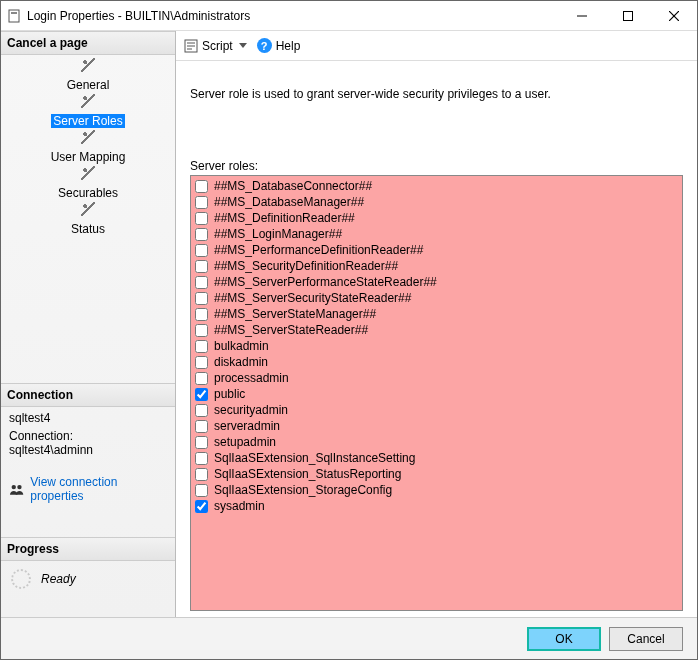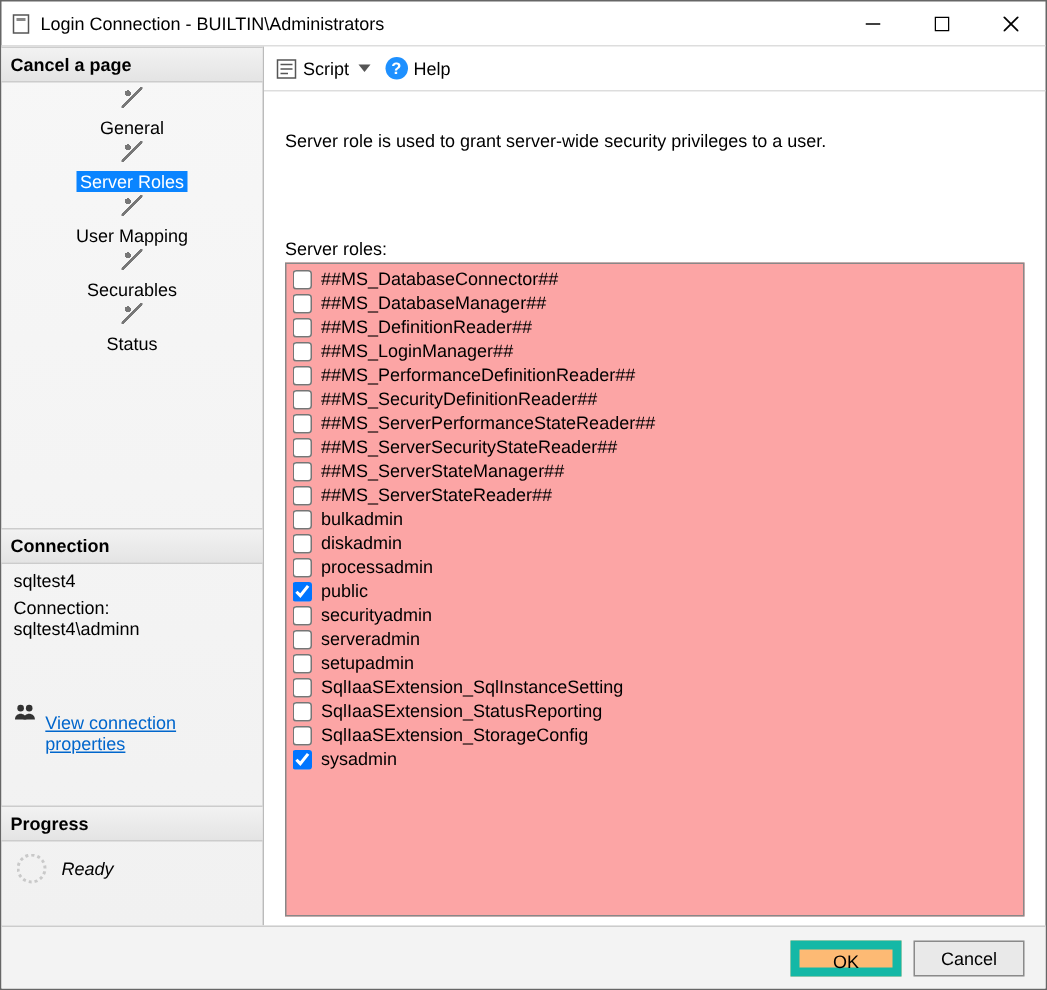"Login Connection -" span { text: Connection -> Properties }
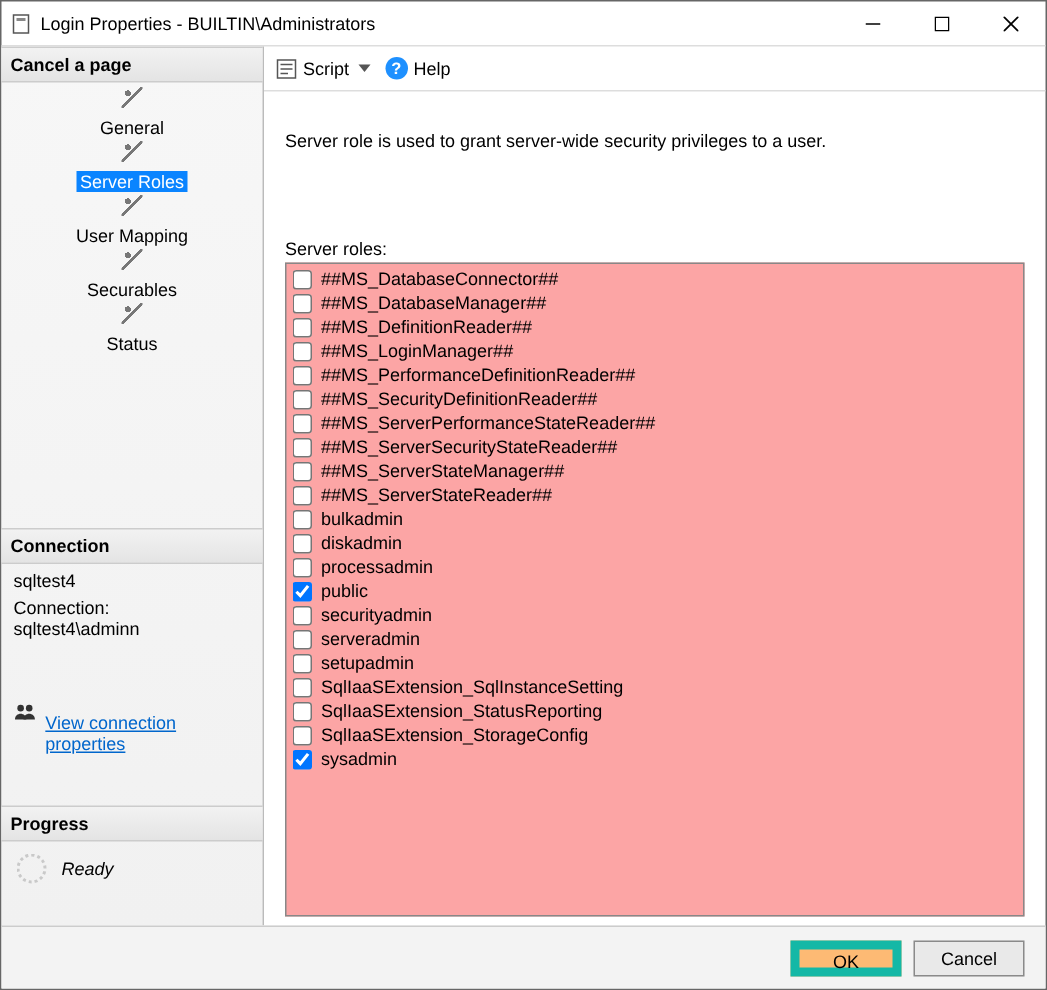"View connection properties" .link-row a { margin-top: 31px -> none; text-decoration: underline -> none }
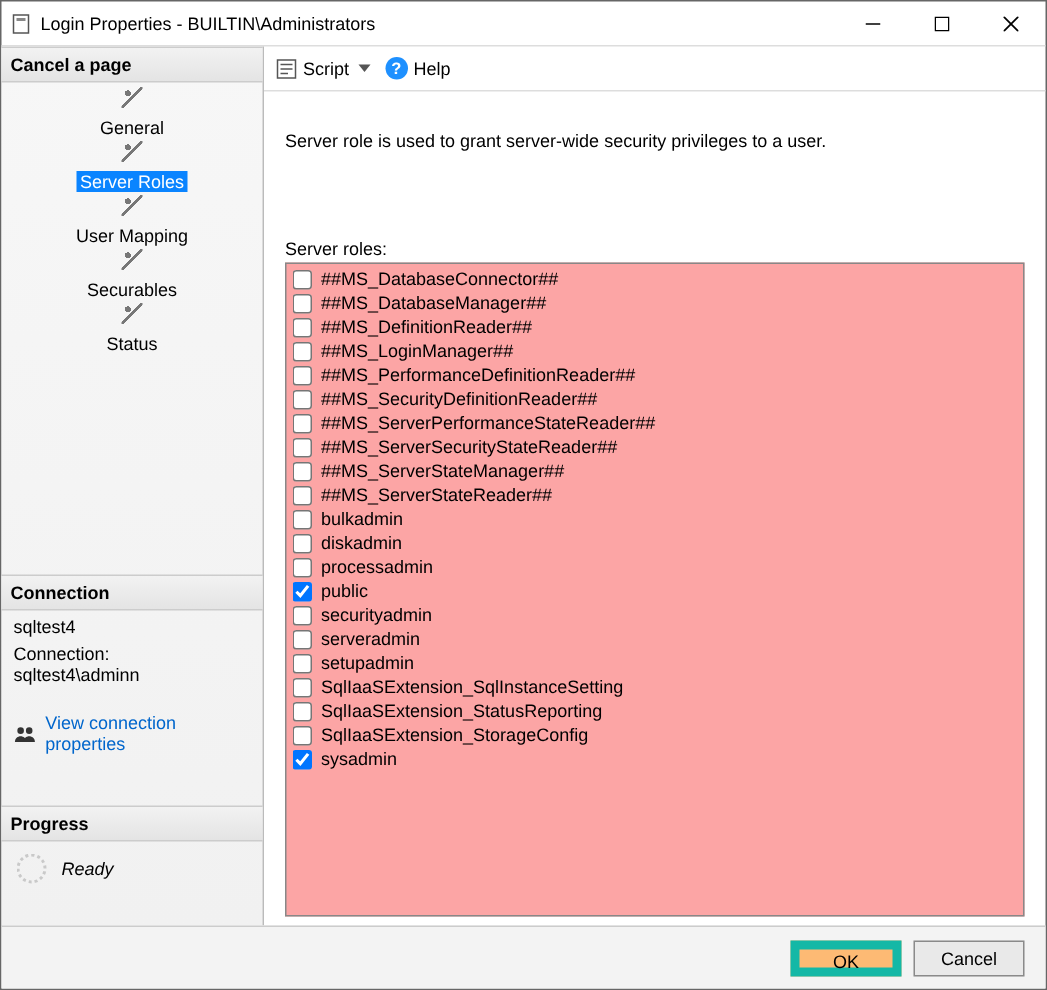"OK" .btn.primary { background: #fdba74 -> #7dd3fc; border: 6px solid #14b8a6 -> 2px solid #14b8a6 }
